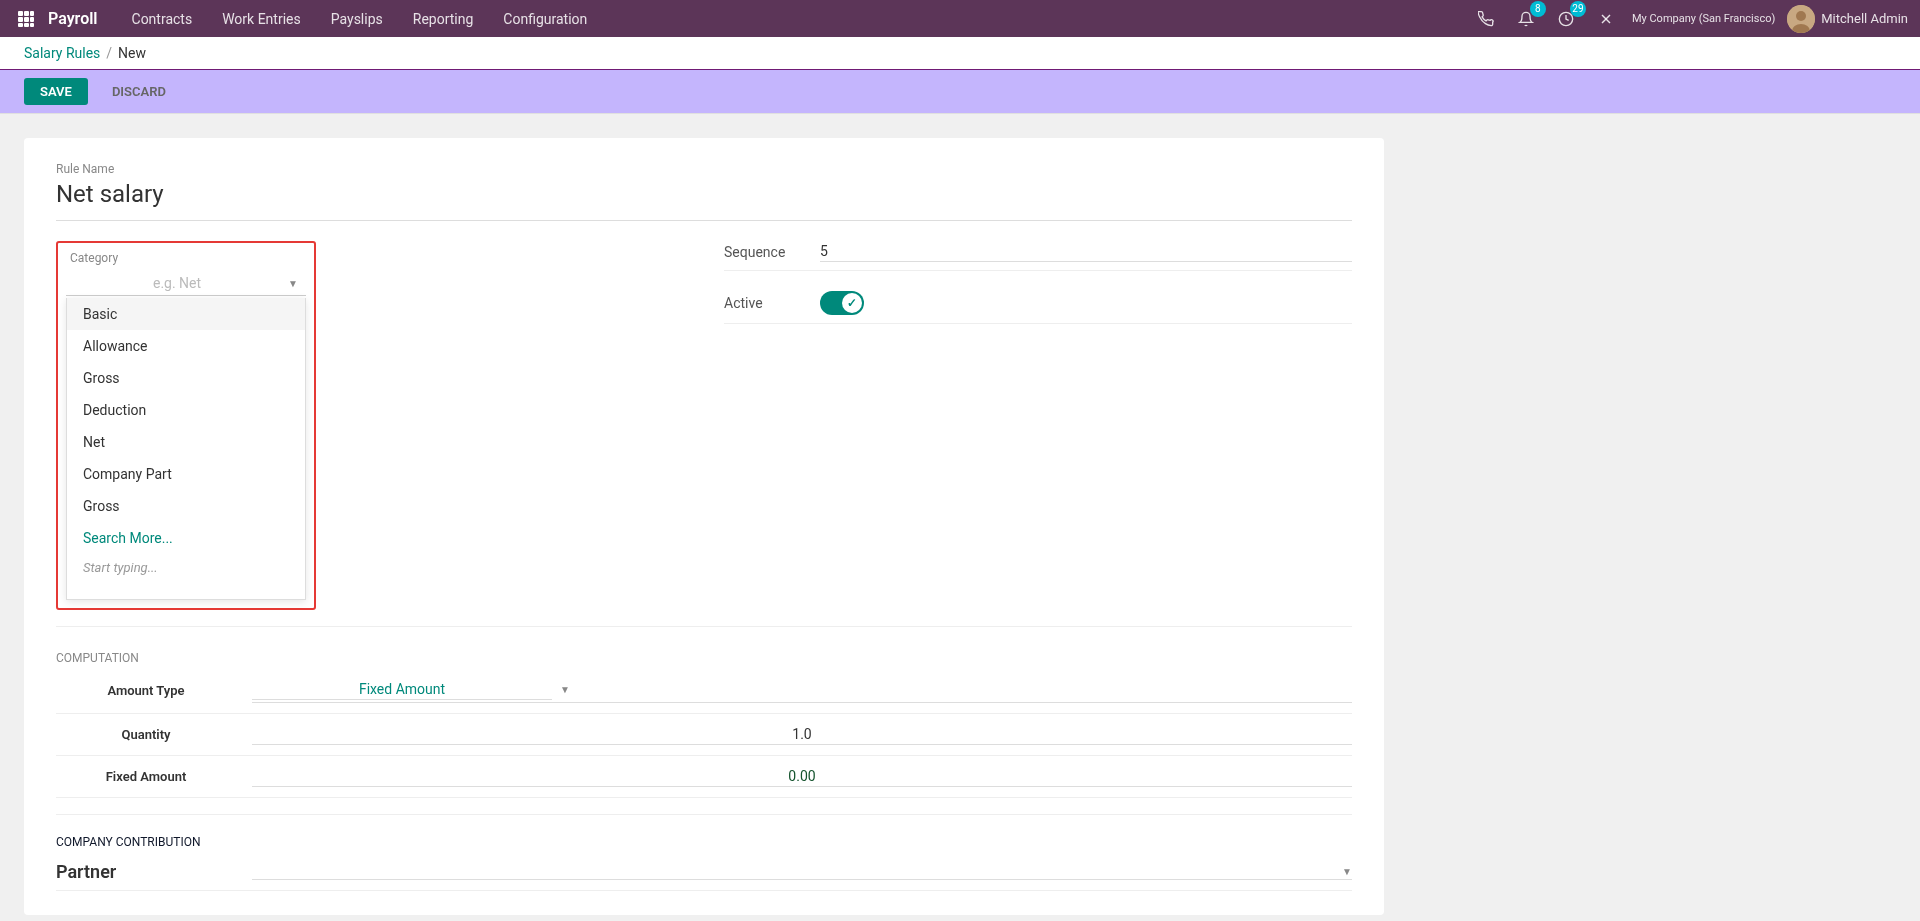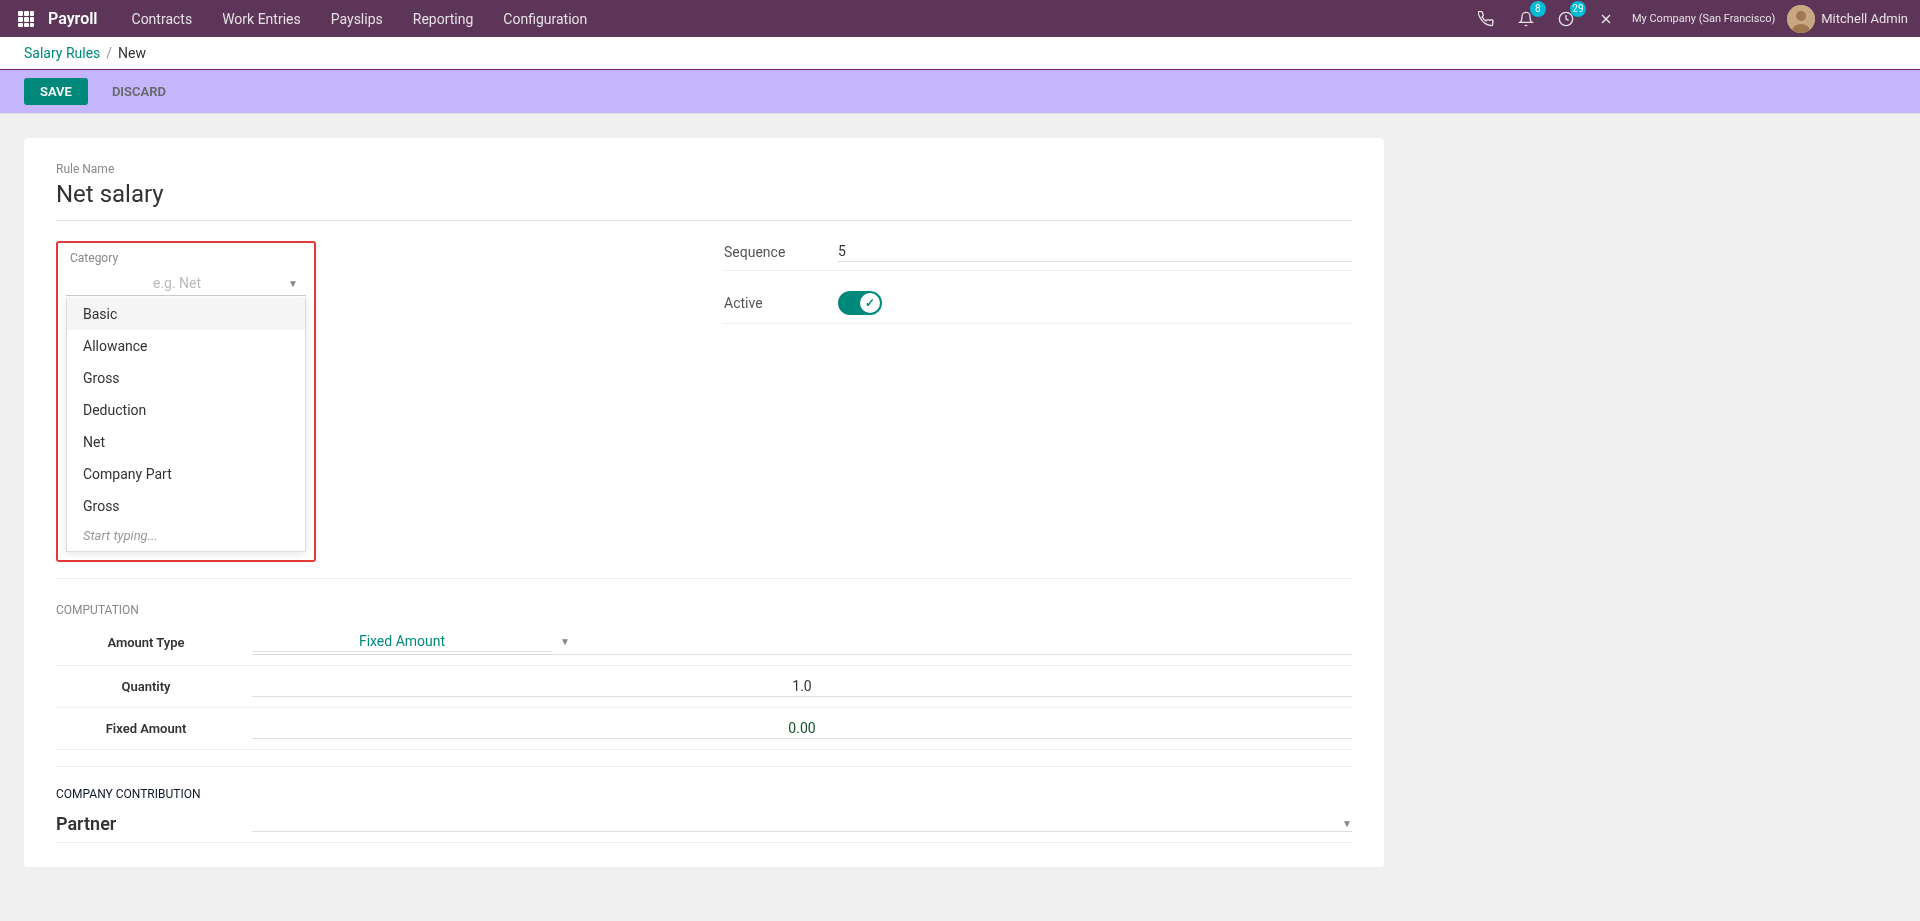"Sequence" .right-field { gap: 34px -> 16px }
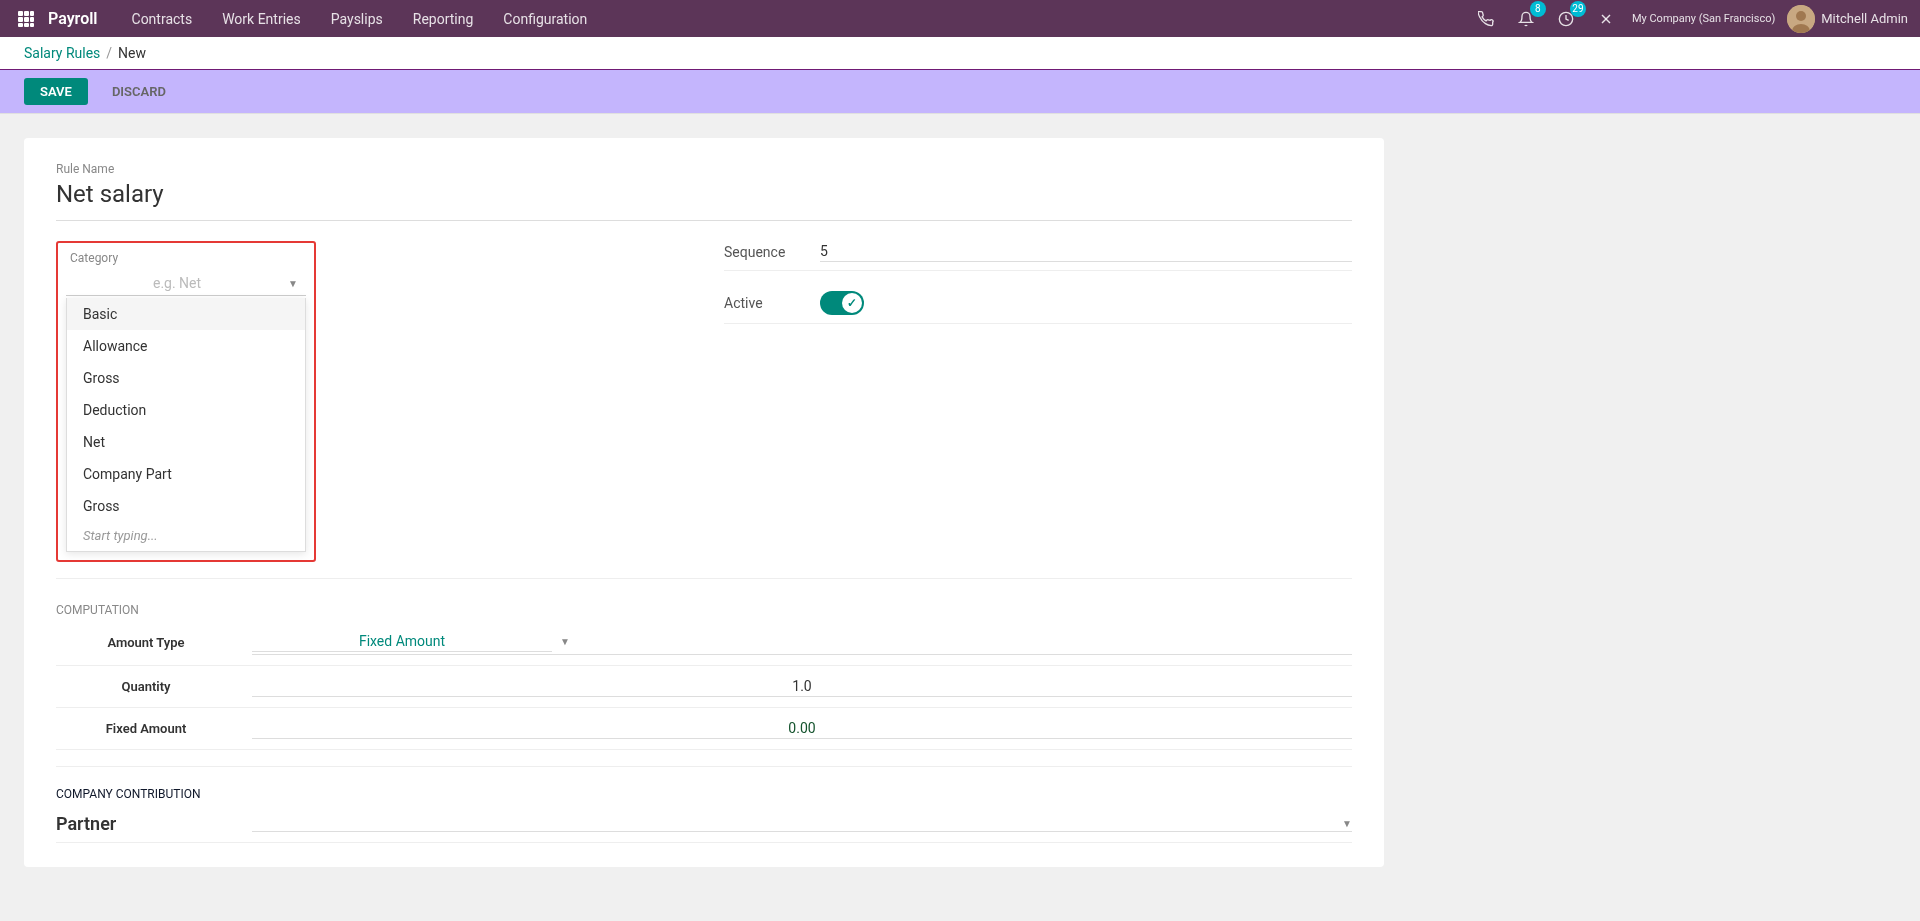"Search More..." div.dropdown-search-more { html: none -> <div>Search More...</div> }
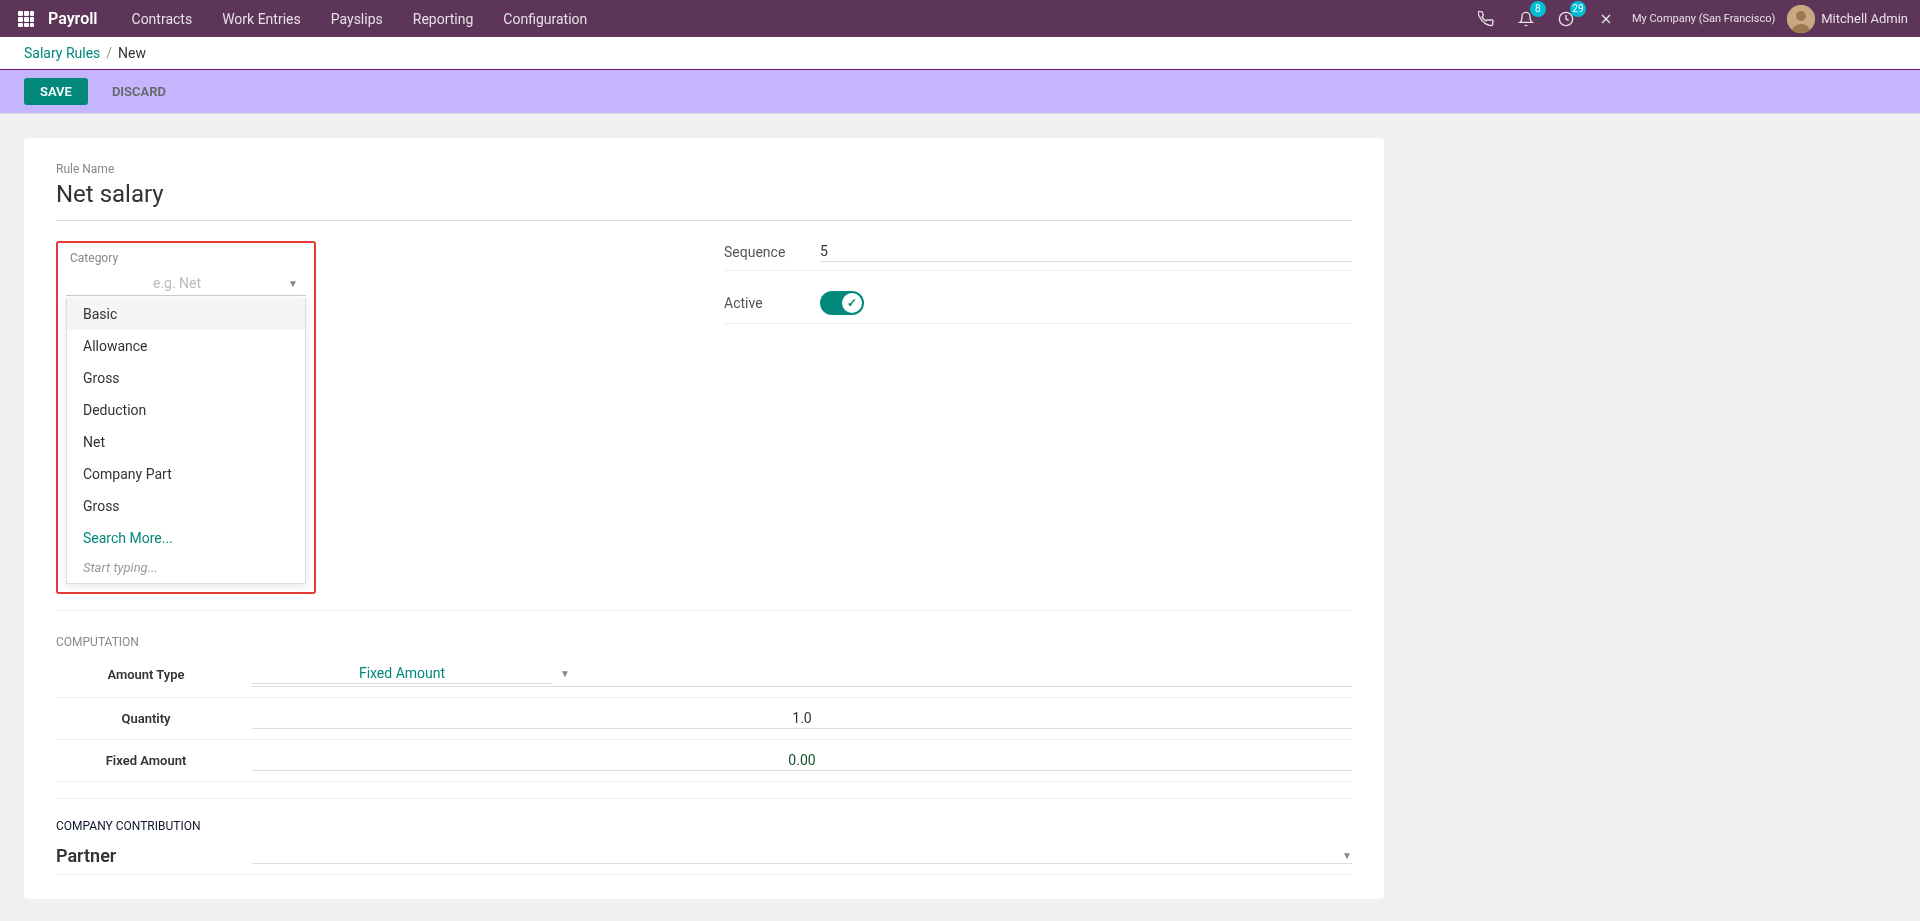"Start typing..." .dropdown-start-typing { padding: 6px 16px 8px -> 6px 16px 24px }
